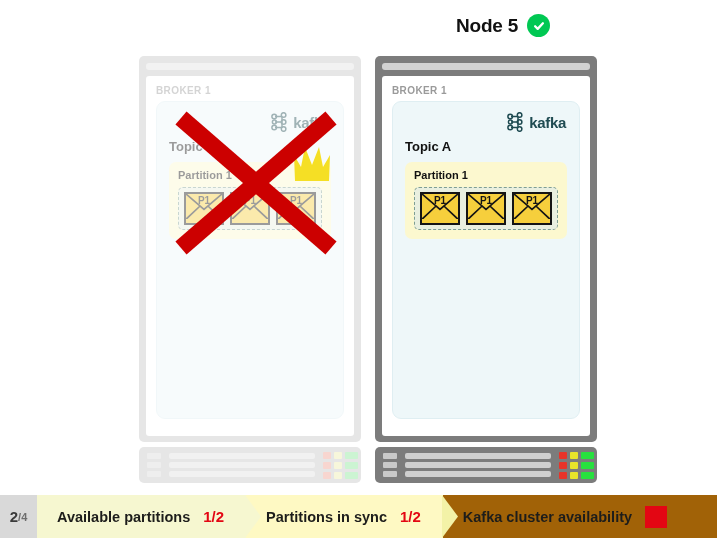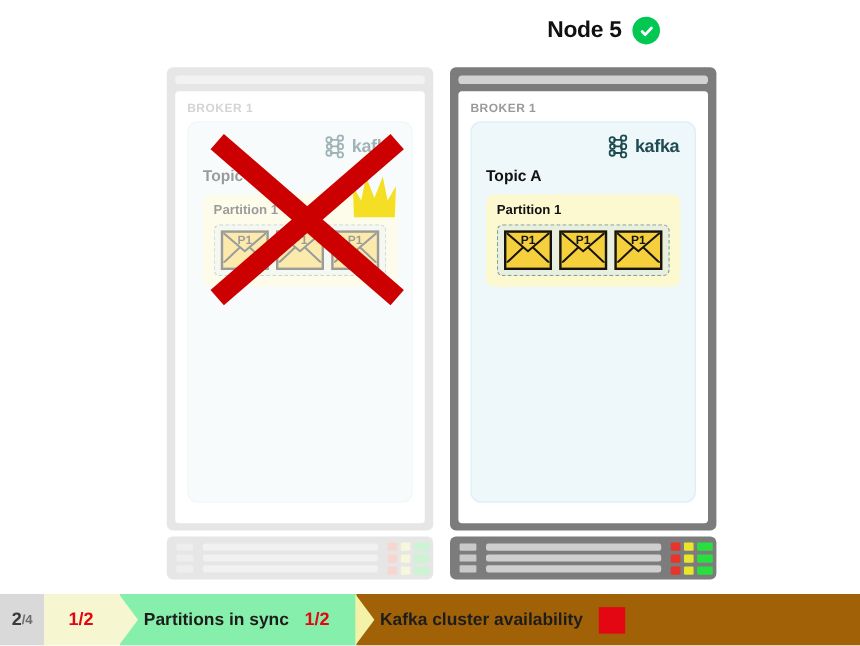"Available partitions" span { html: none -> <span>Available partitions</span> }
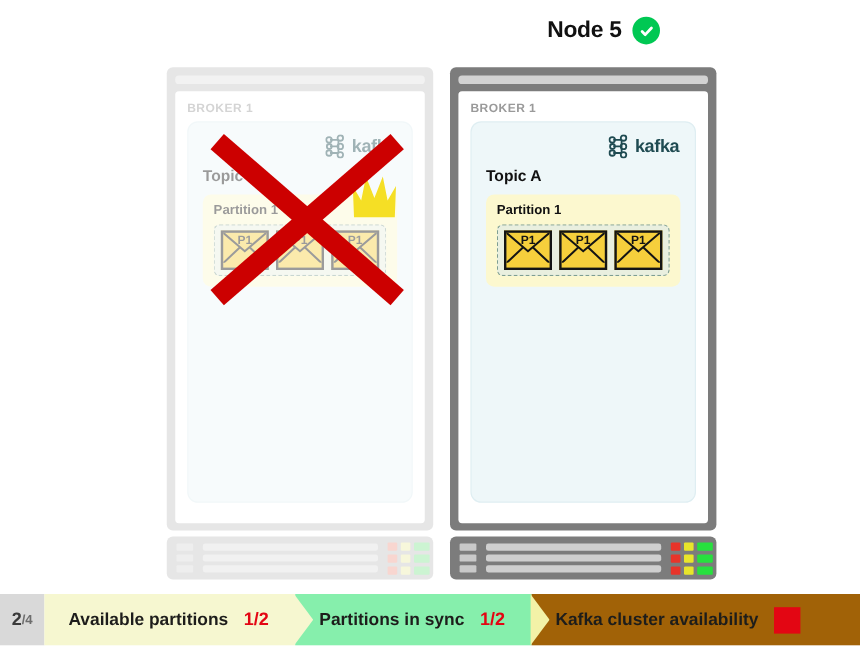"Partitions in sync" .seg.s2 { background: #86efac -> #fef9c3 }
